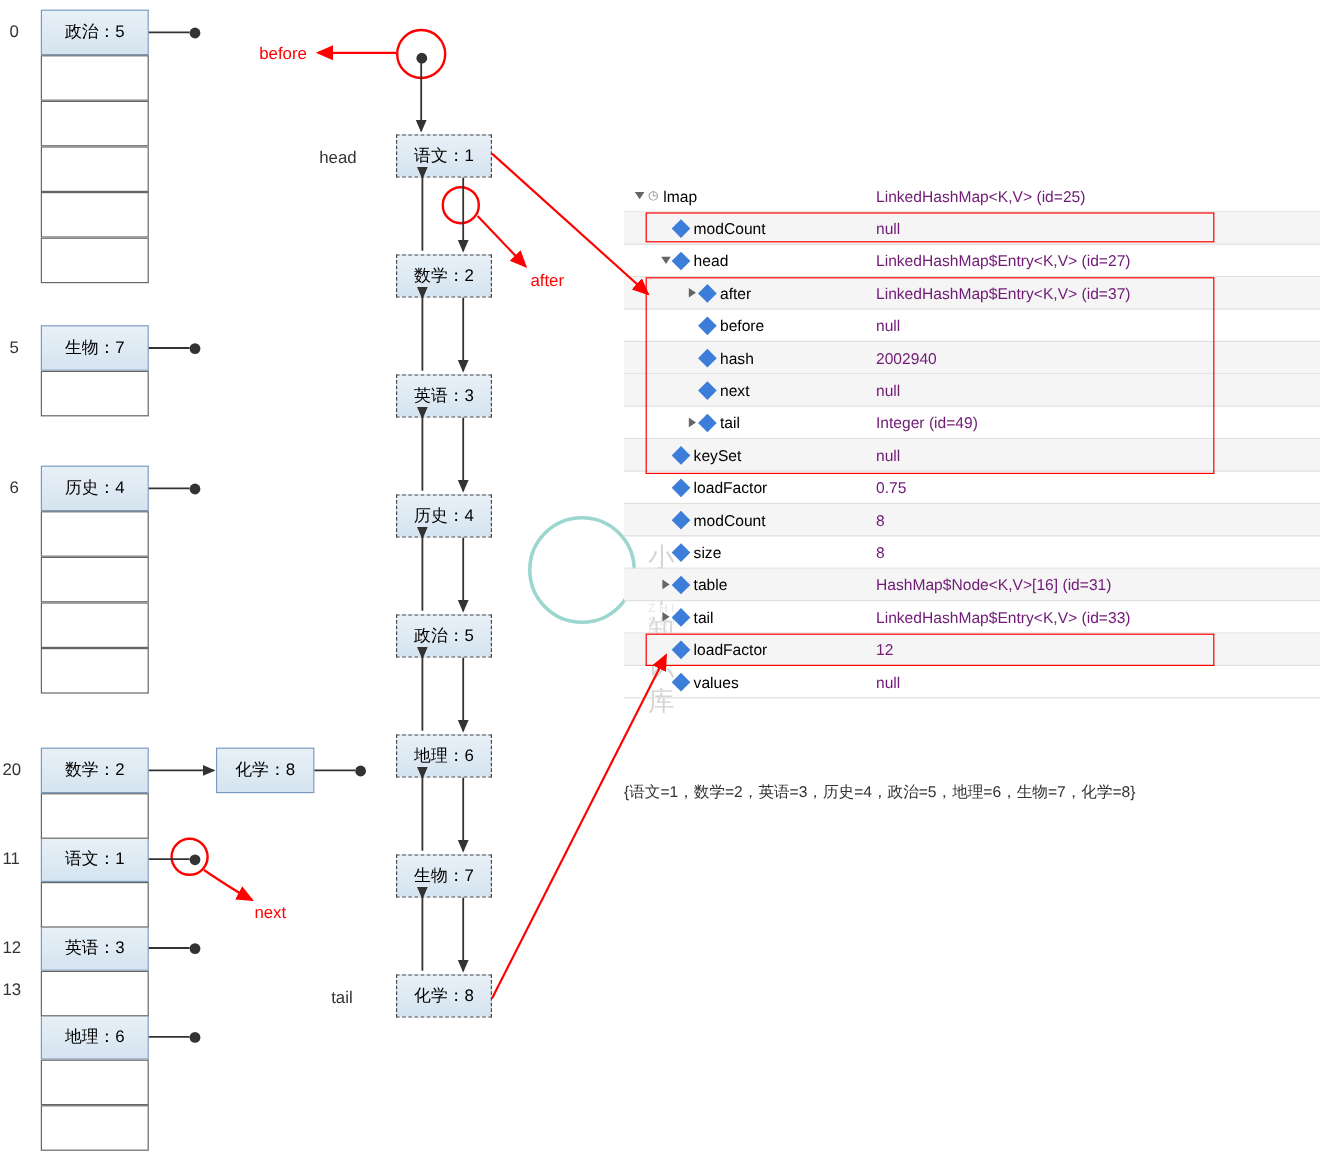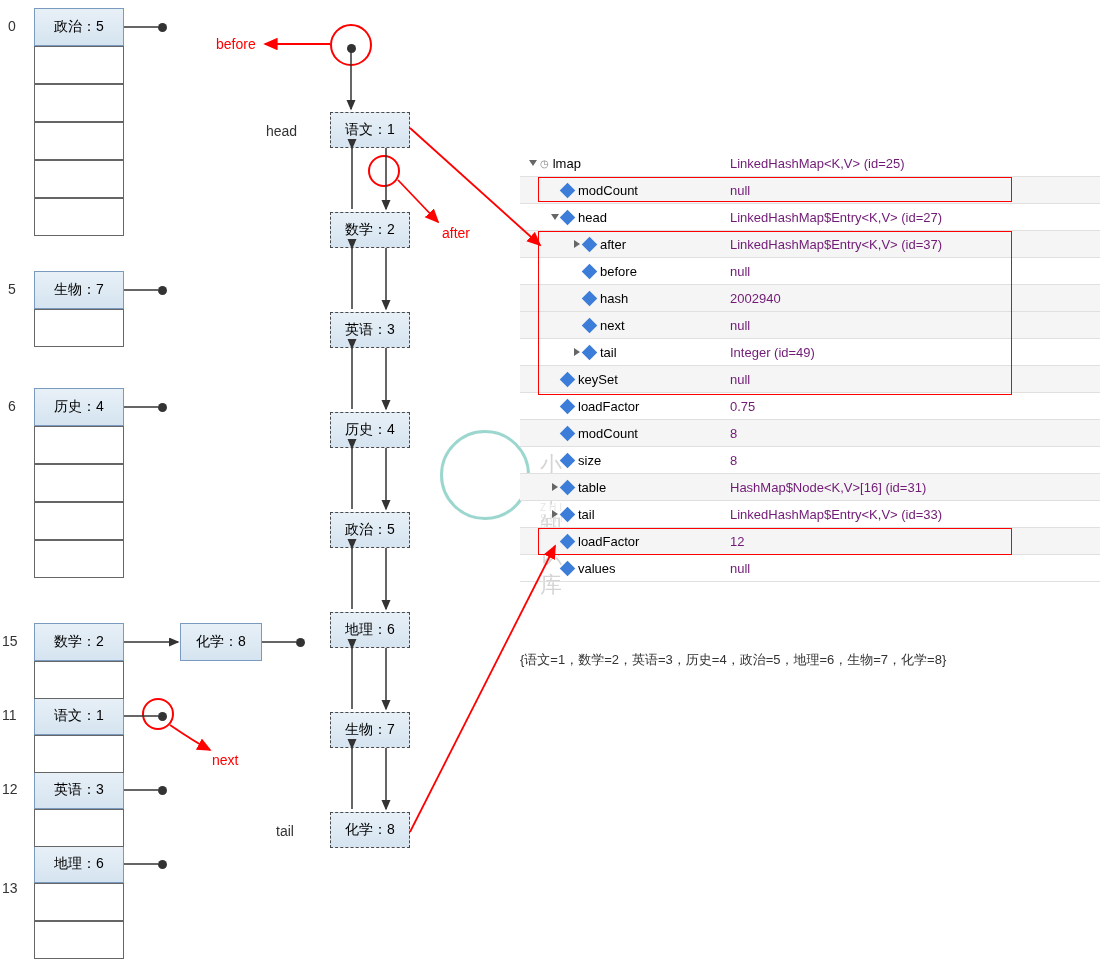"15" div.idx { text: 15 -> 20 }
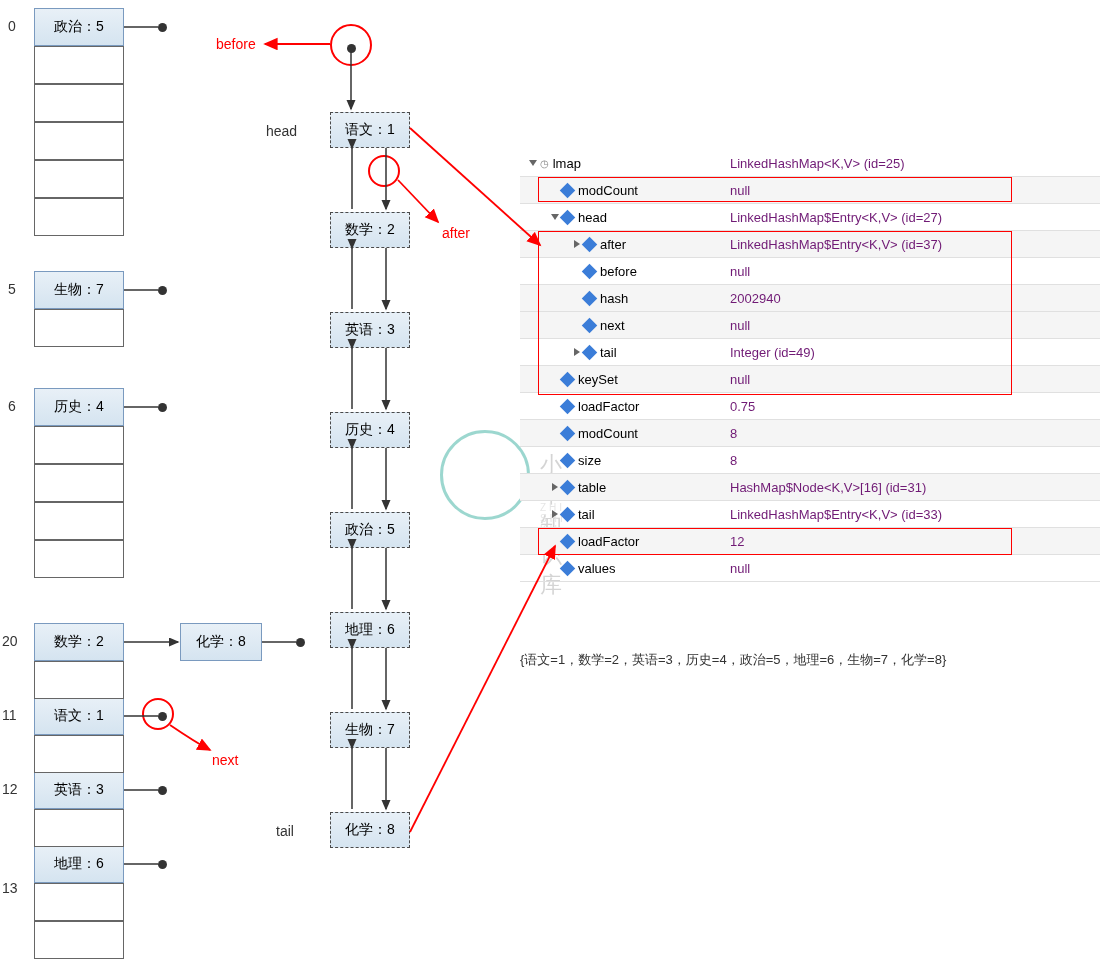"13" div.idx { top: 880px -> 816px }
